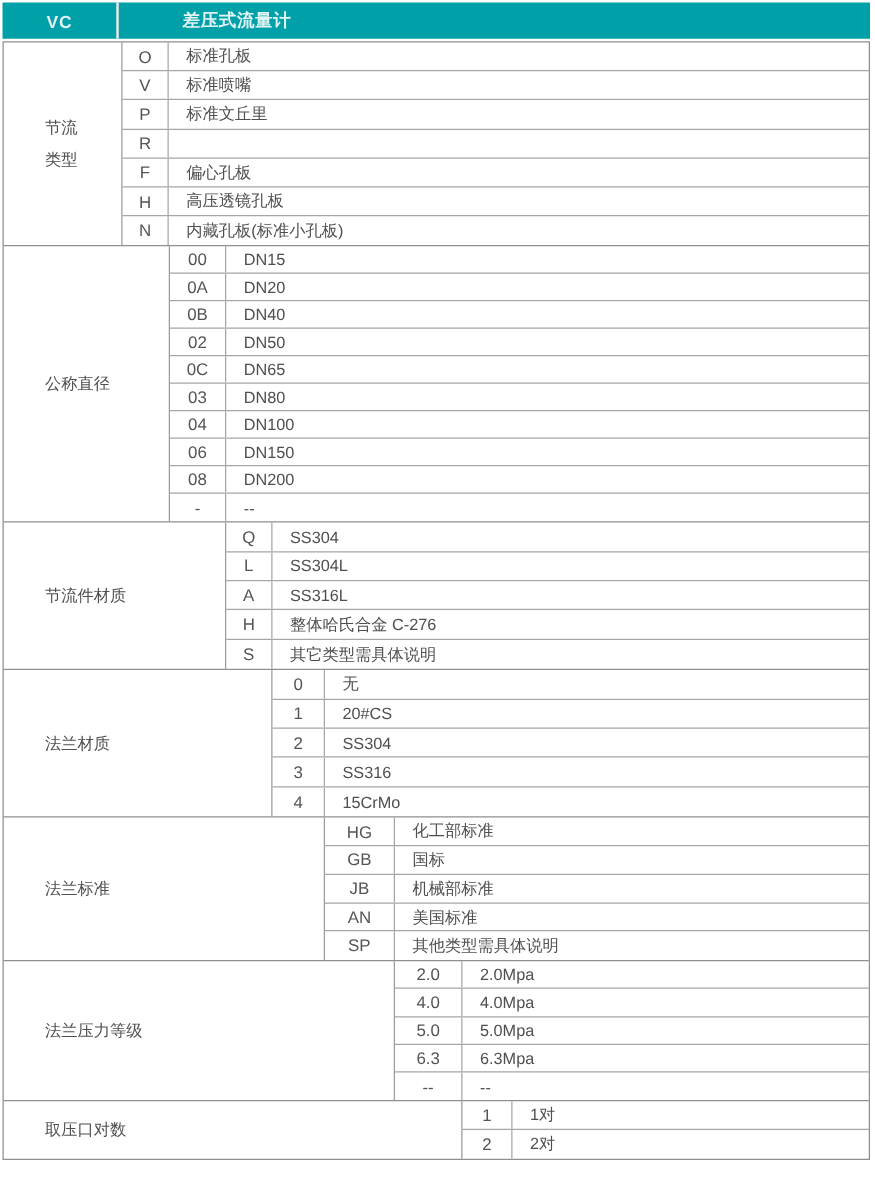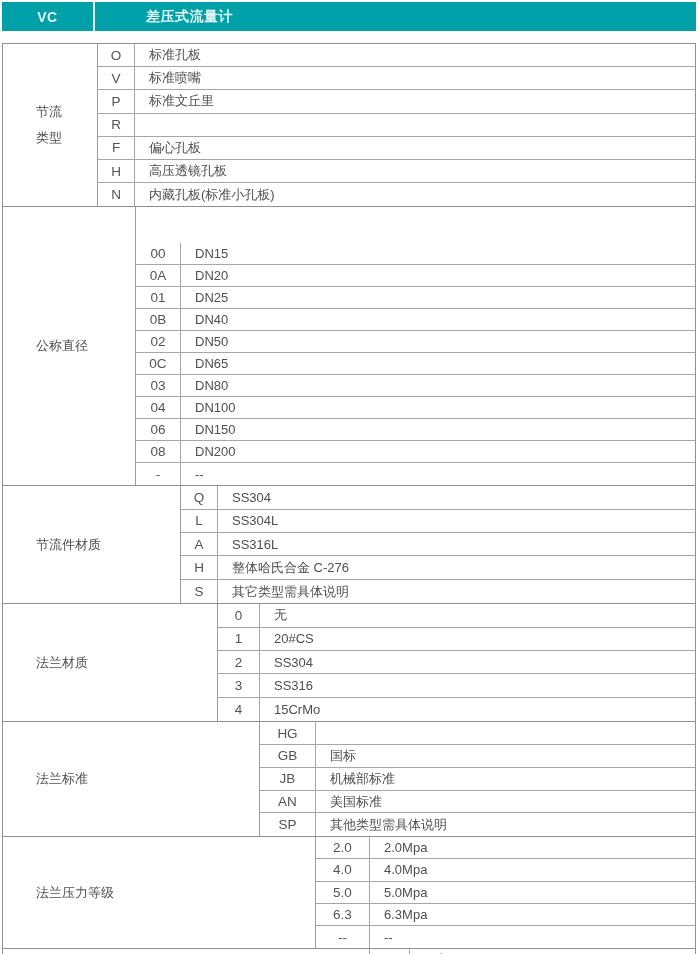"VC" .header { margin-bottom: 12px -> 2px }
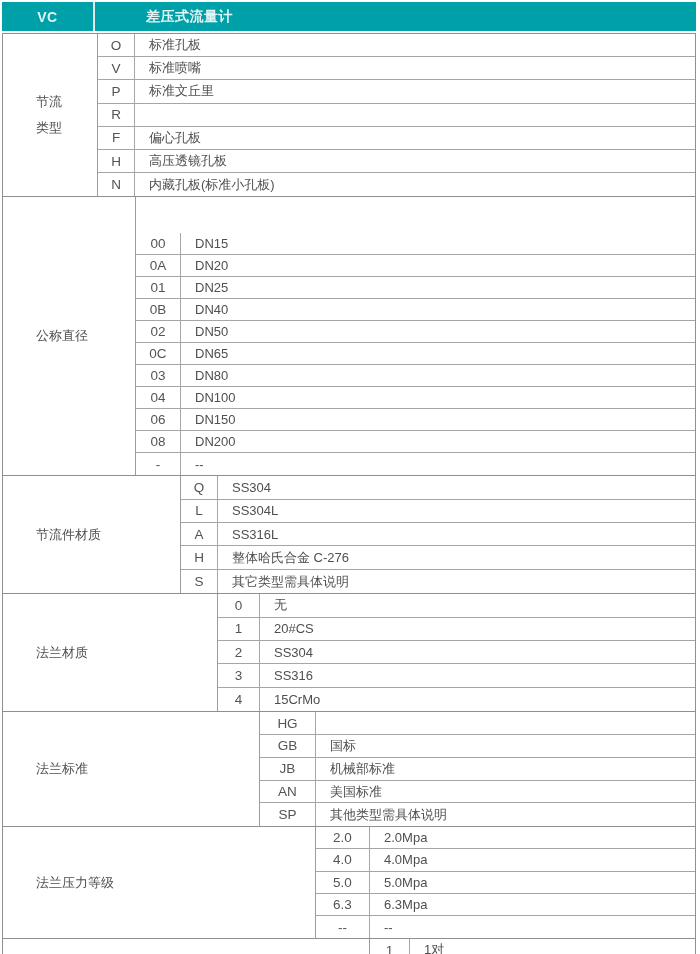"00" div.row { margin-top: 36px -> none }
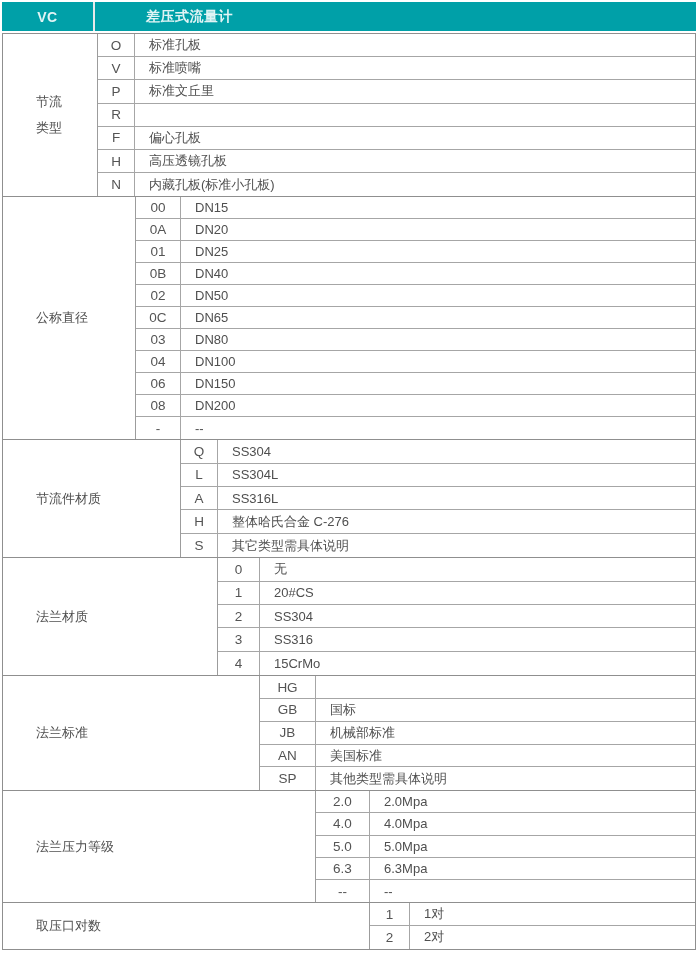"01" div.row { html: <div> <div>01</div> <div>DN25</div> </div> -> none }
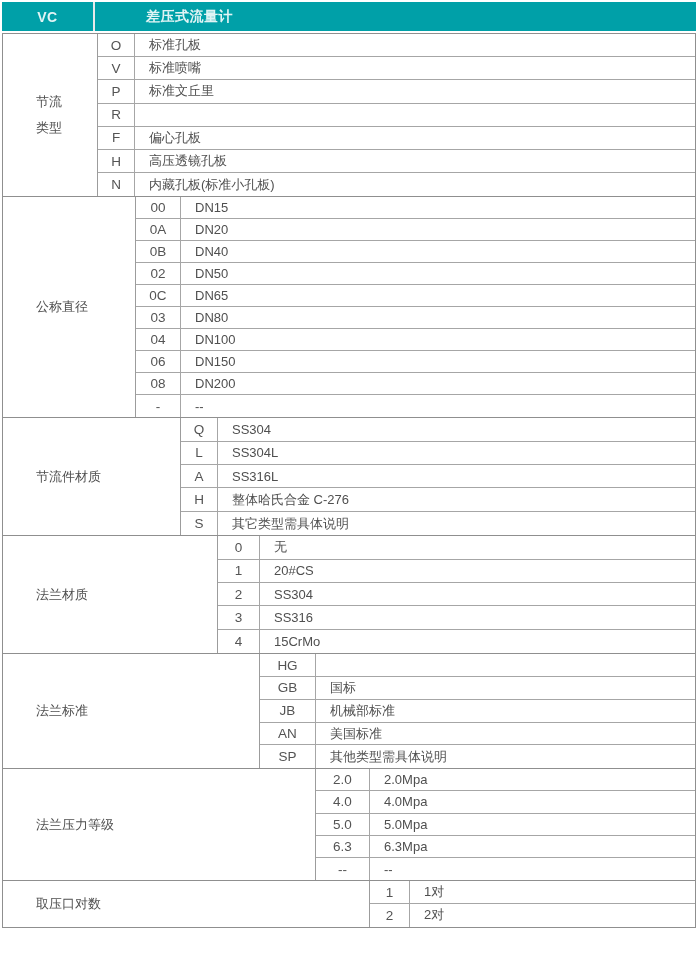"化工部标准" div.desc-cell { html: none -> <div>化工部标准</div> }
